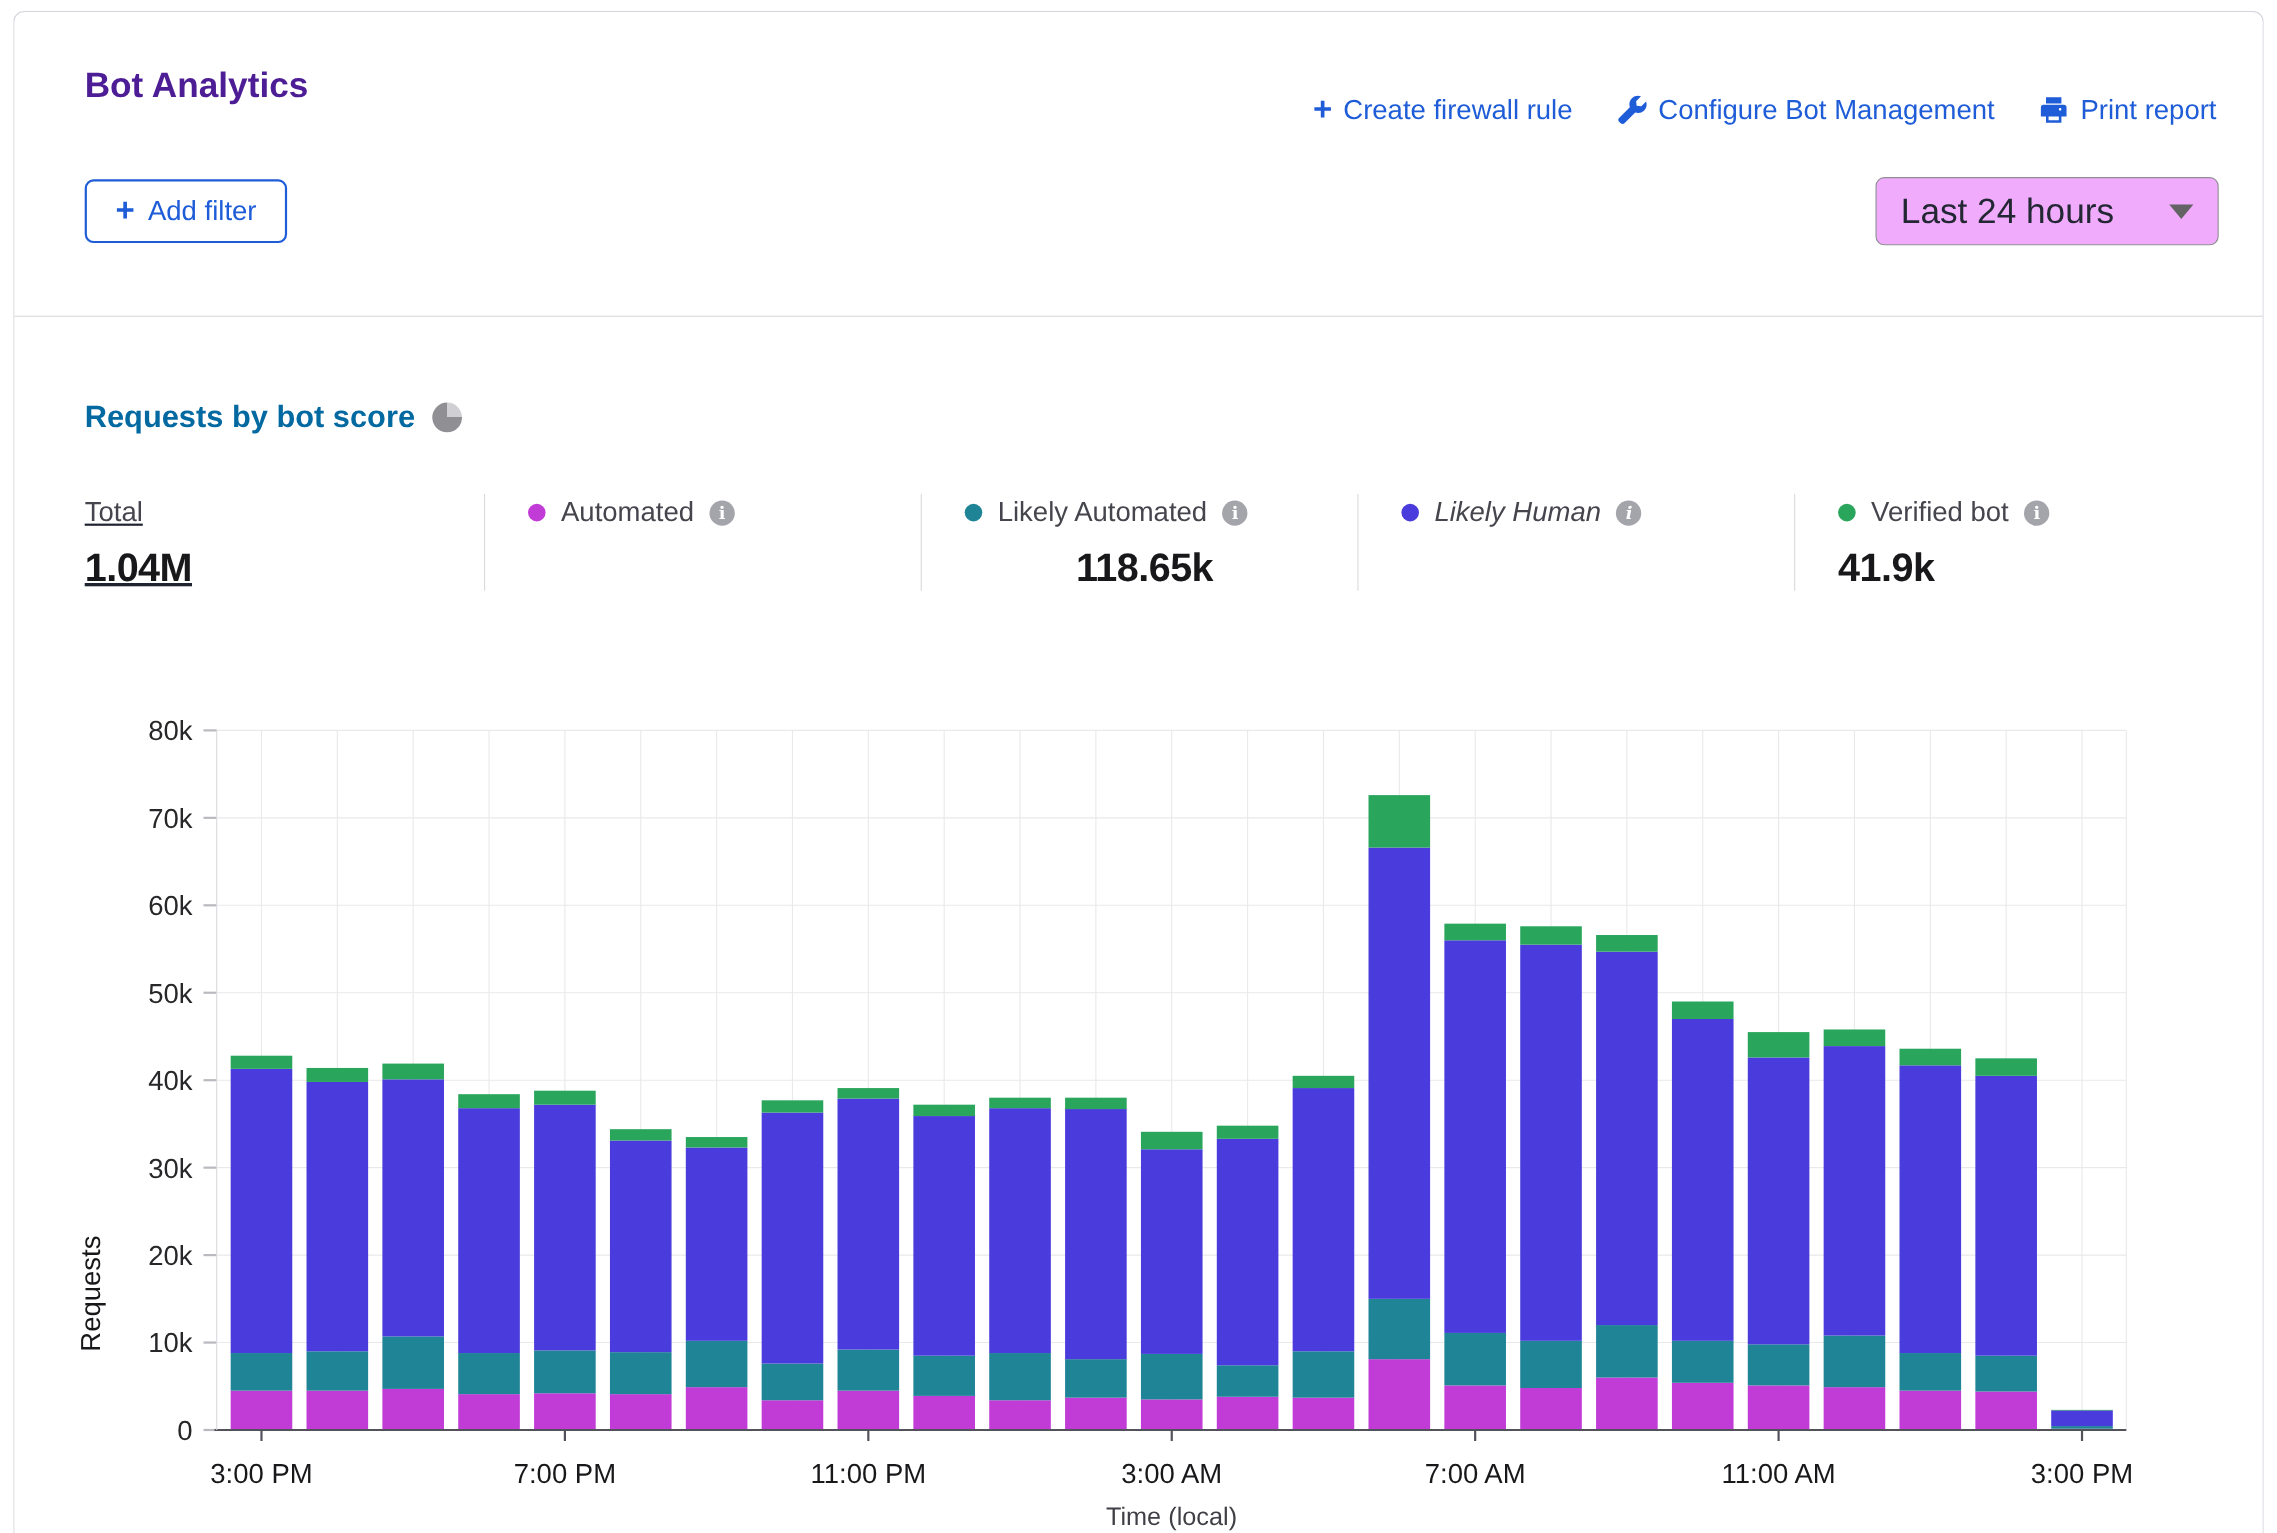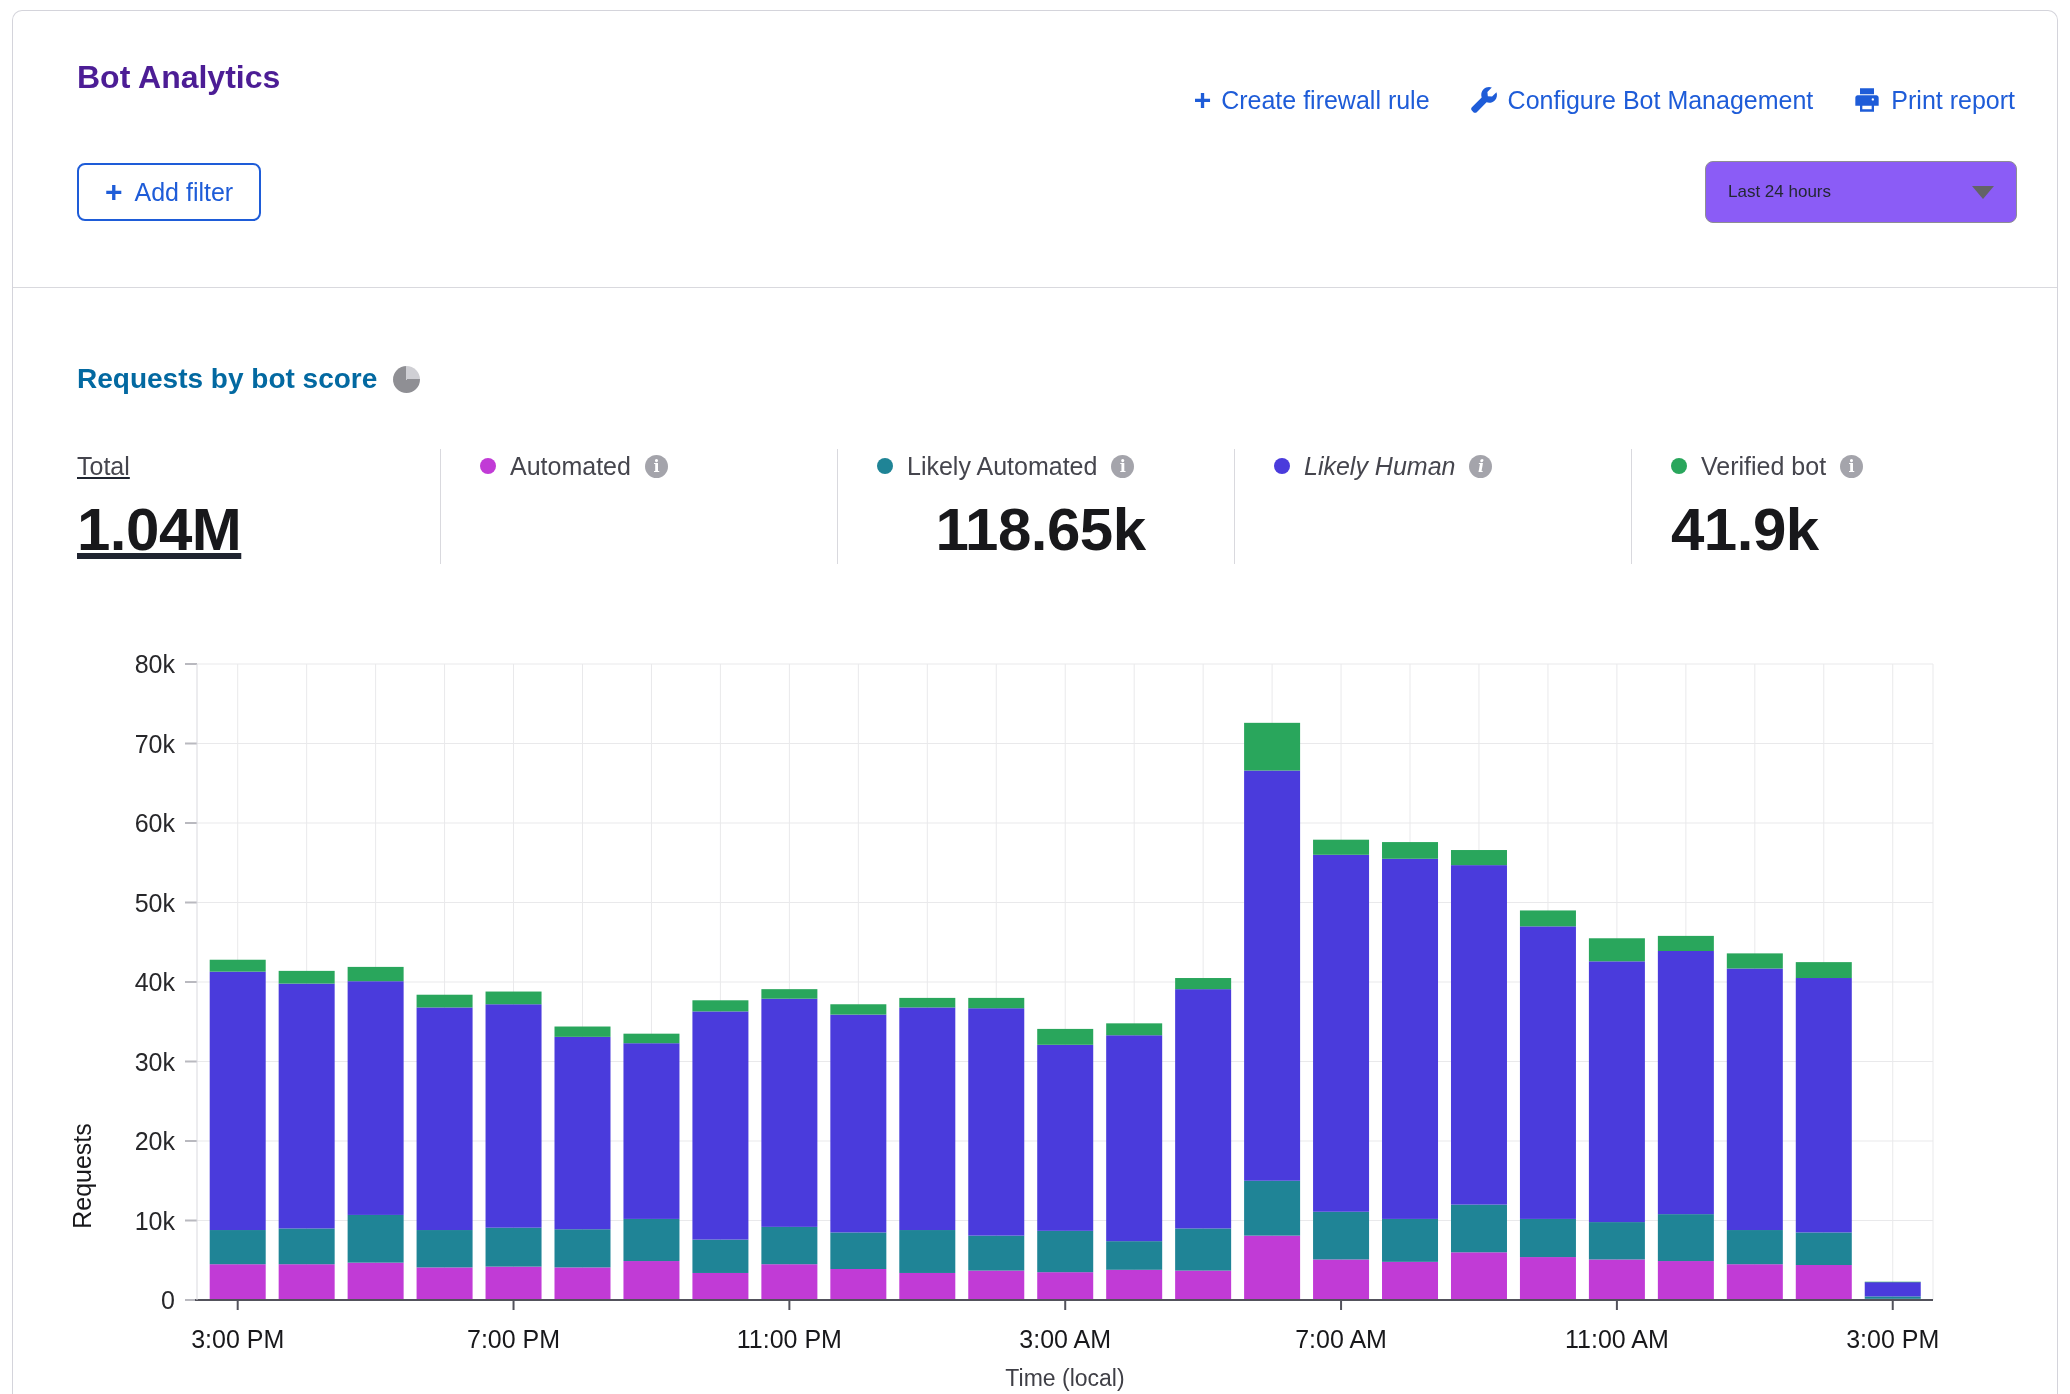"Last 24 hours" .dropdown { background: #8b5cf6 -> #f0abfc; font-size: 17px -> 32px }
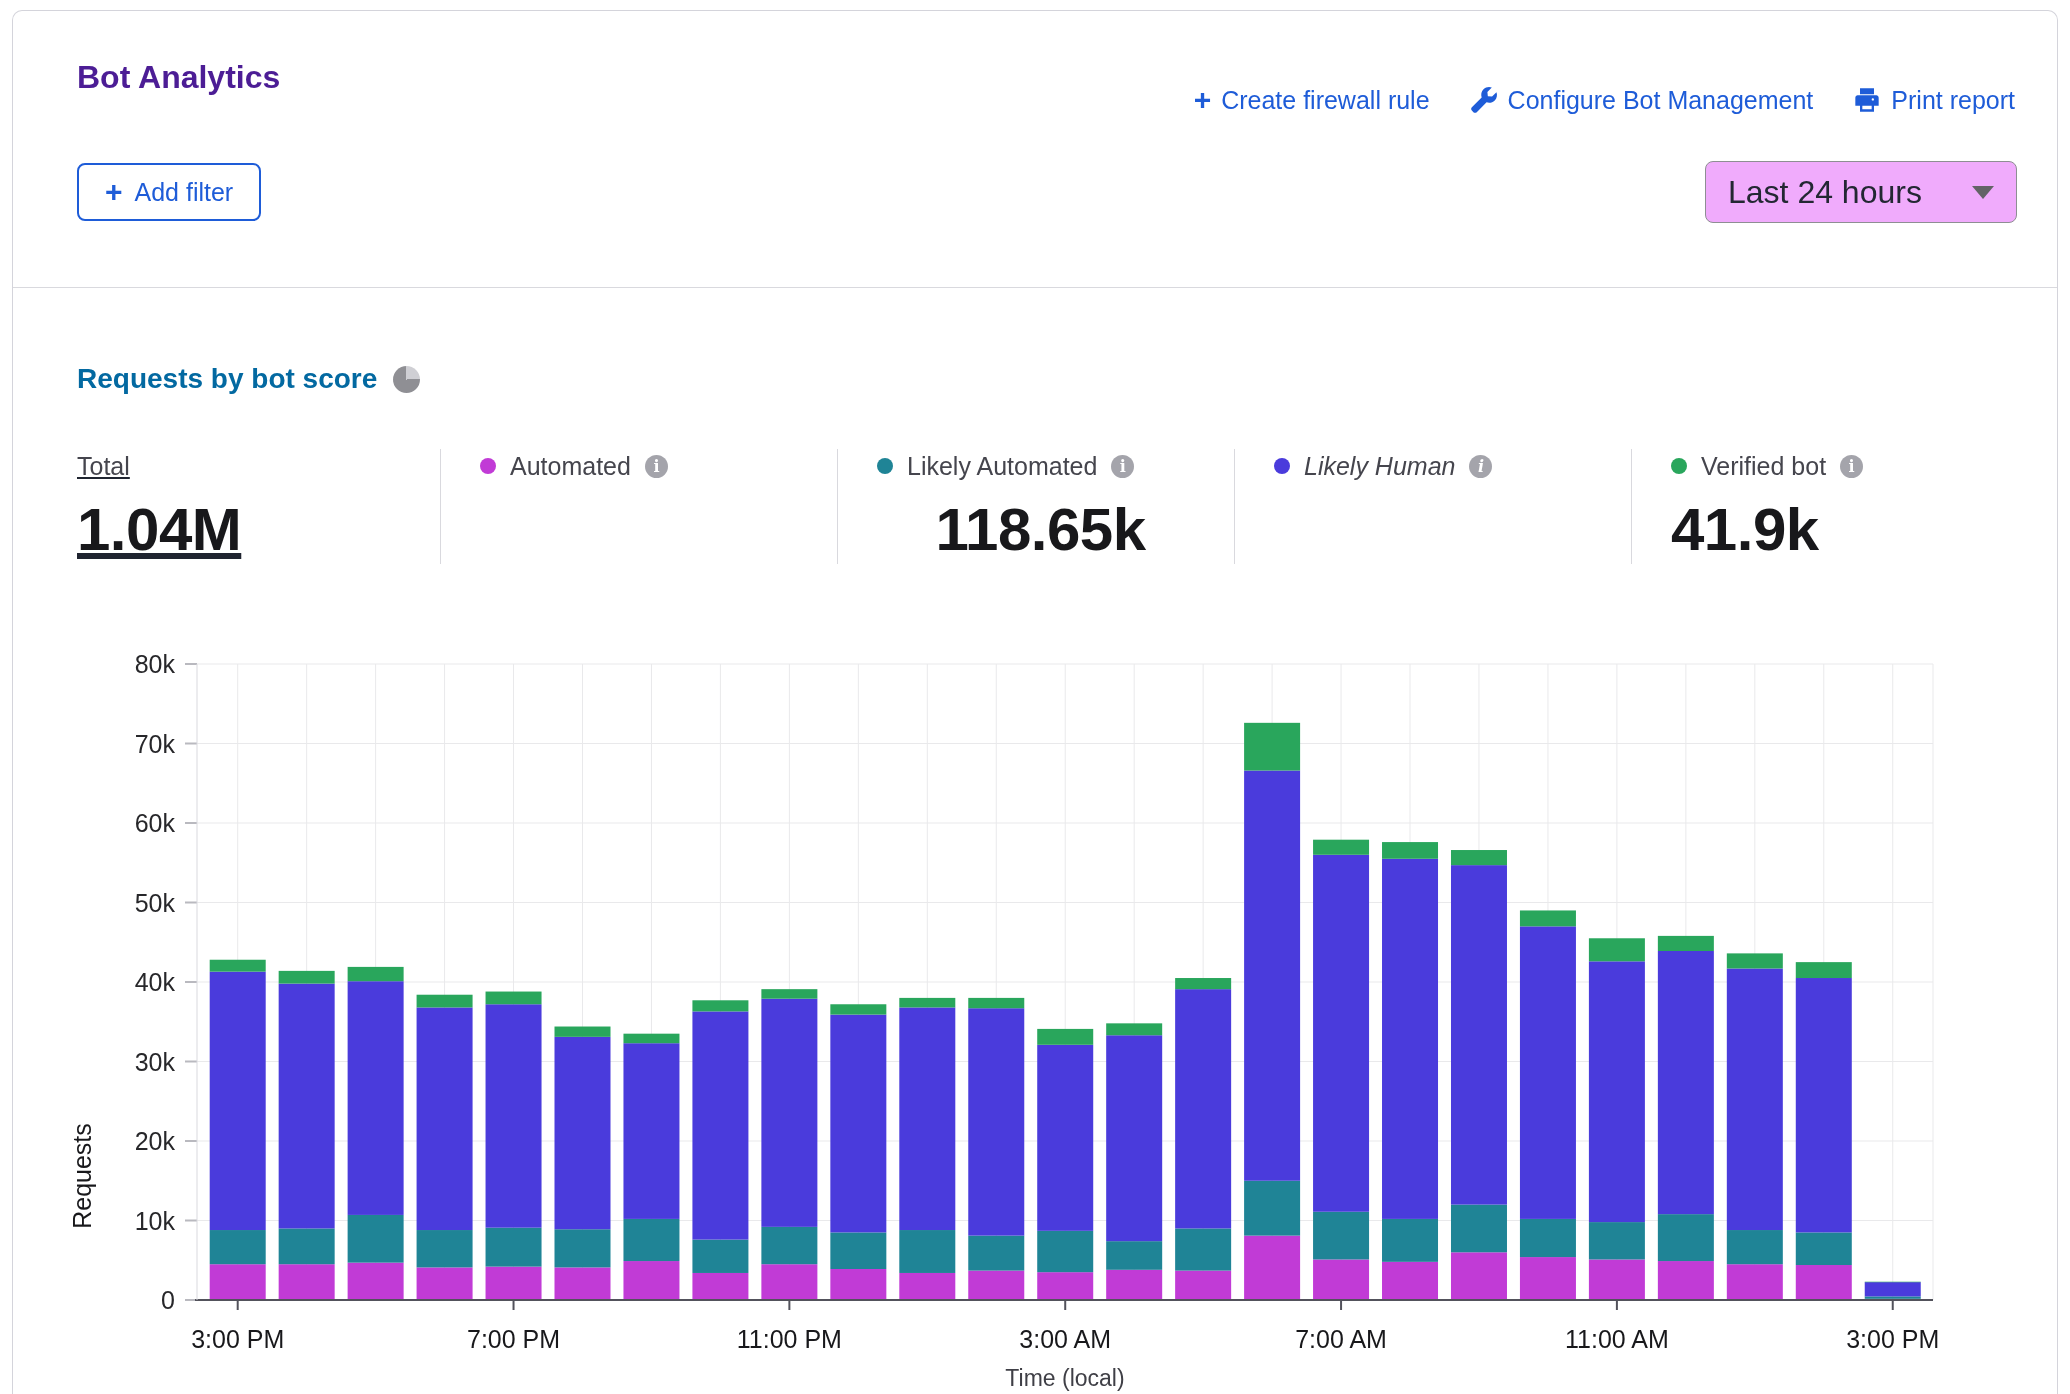"1.04M" .stat-value { font-size: 60px -> 36px }
